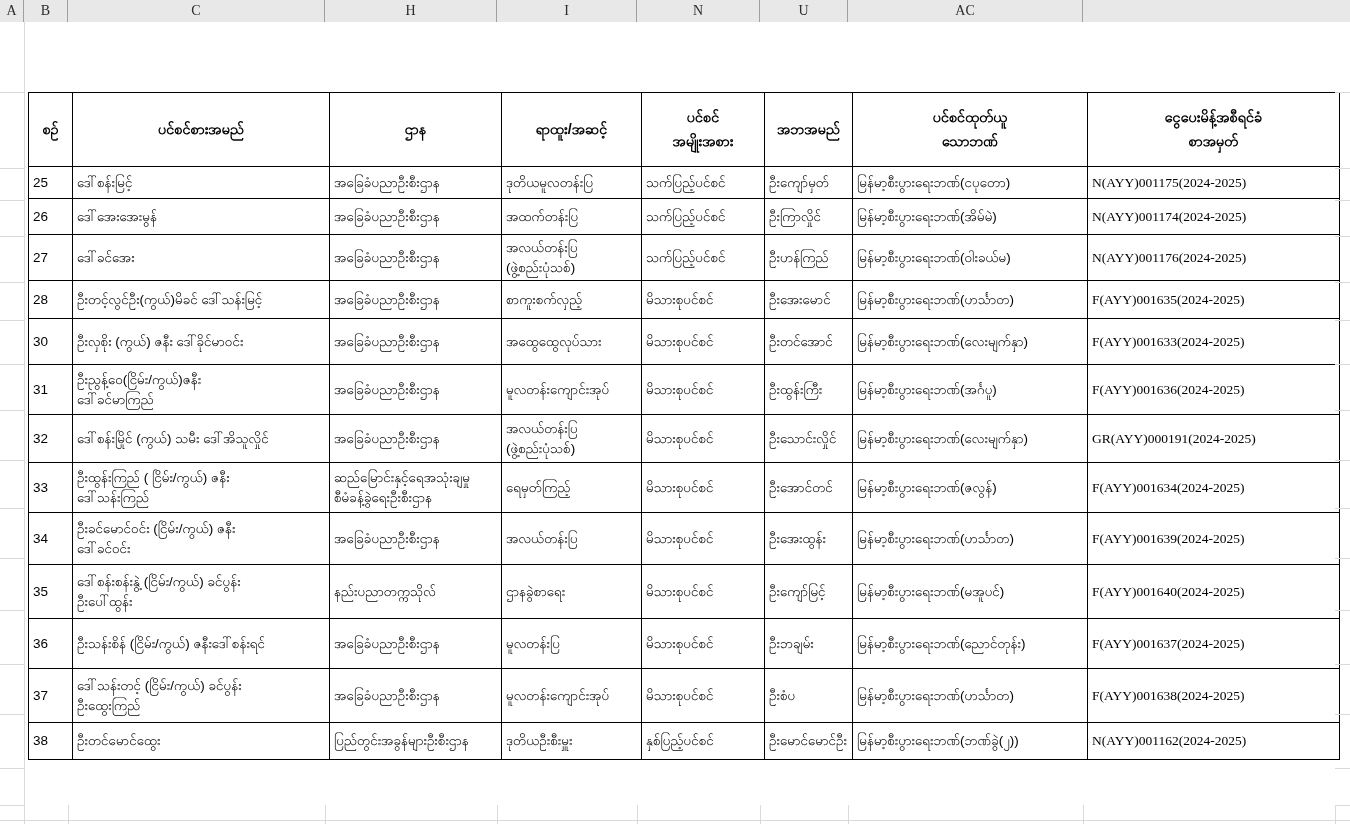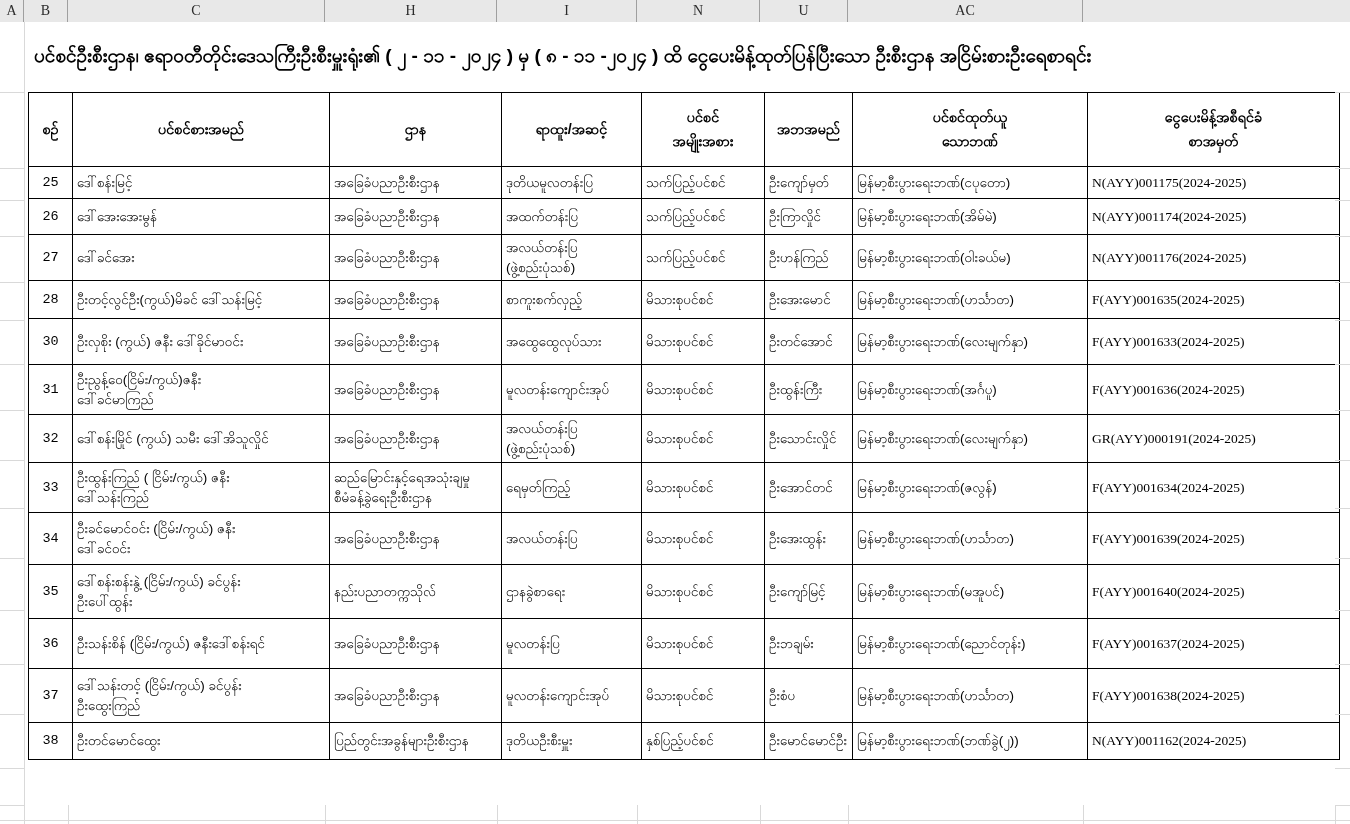"ပင်စင်ဦးစီးဌာန၊" div.title-row { html: <div> <span>ပင်စင်ဦးစီးဌာန၊ ဧရာဝတီတိုင်းဒေသကြီးဦးစီးမှူးရုံး၏ ( ၂ - ၁၁ - ၂၀၂၄ ) မှ ( ၈ - ၁၁ -၂၀၂၄ ) ထိ ငွေပေးမိန့်ထုတ်ပြန်ပြီးသော ဦးစီးဌာန အငြိမ်းစားဦးရေစာရင်း</span> </div> -> none }
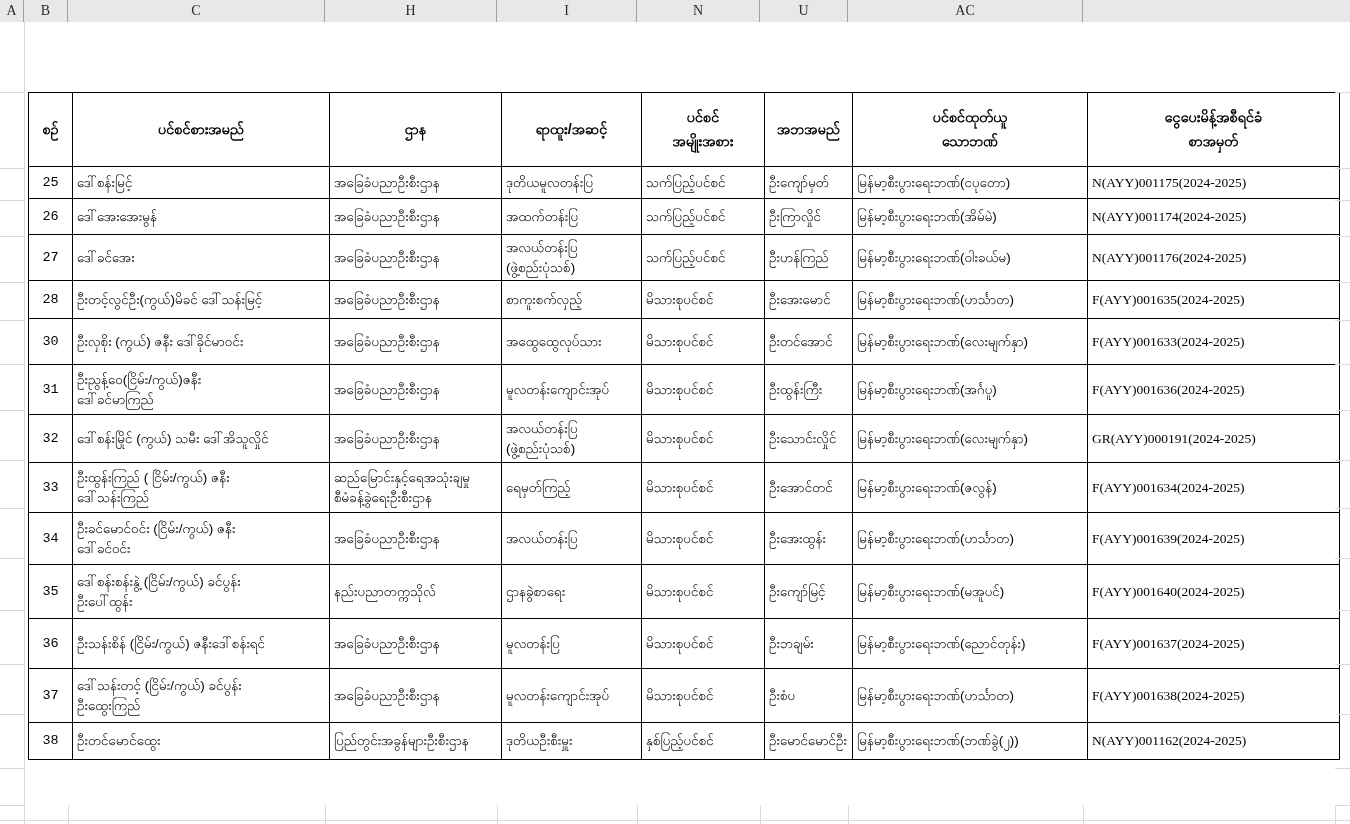"25" td.no { font-family: Liberation Mono, monospace -> Liberation Sans, sans-serif; text-align: center -> none }
